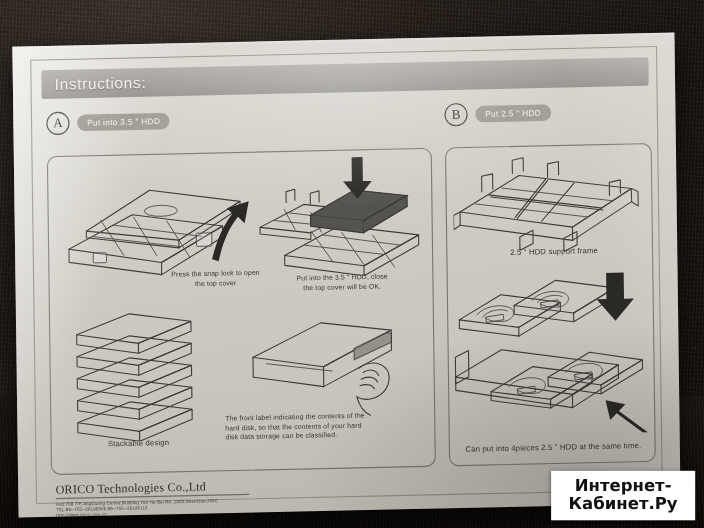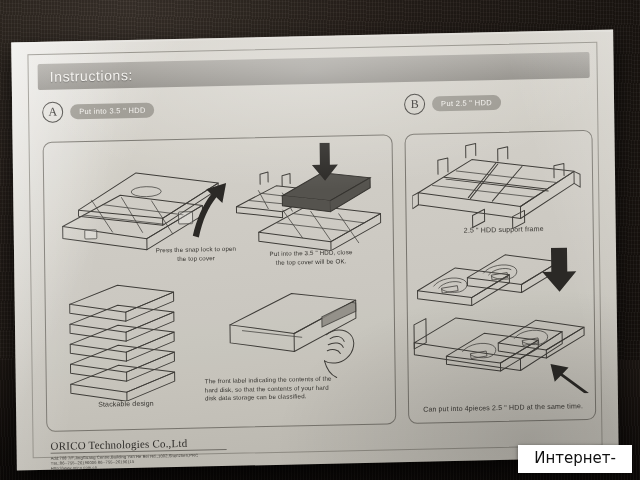"Интернет-" #wm { font-weight: normal -> bold }
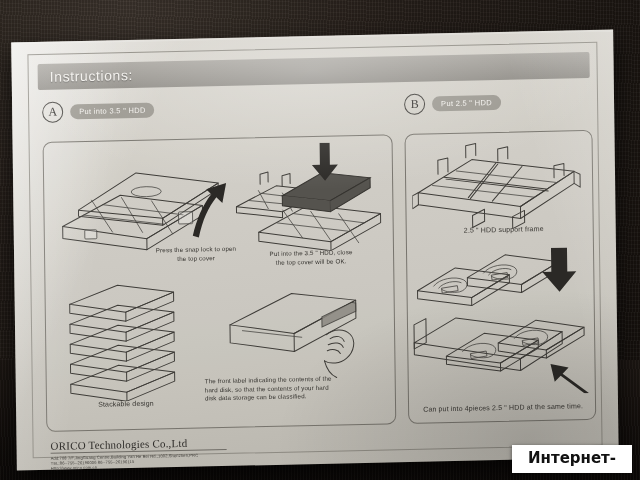"Кабинет.Ру" div { html: none -> <div>Кабинет.Ру</div> }
